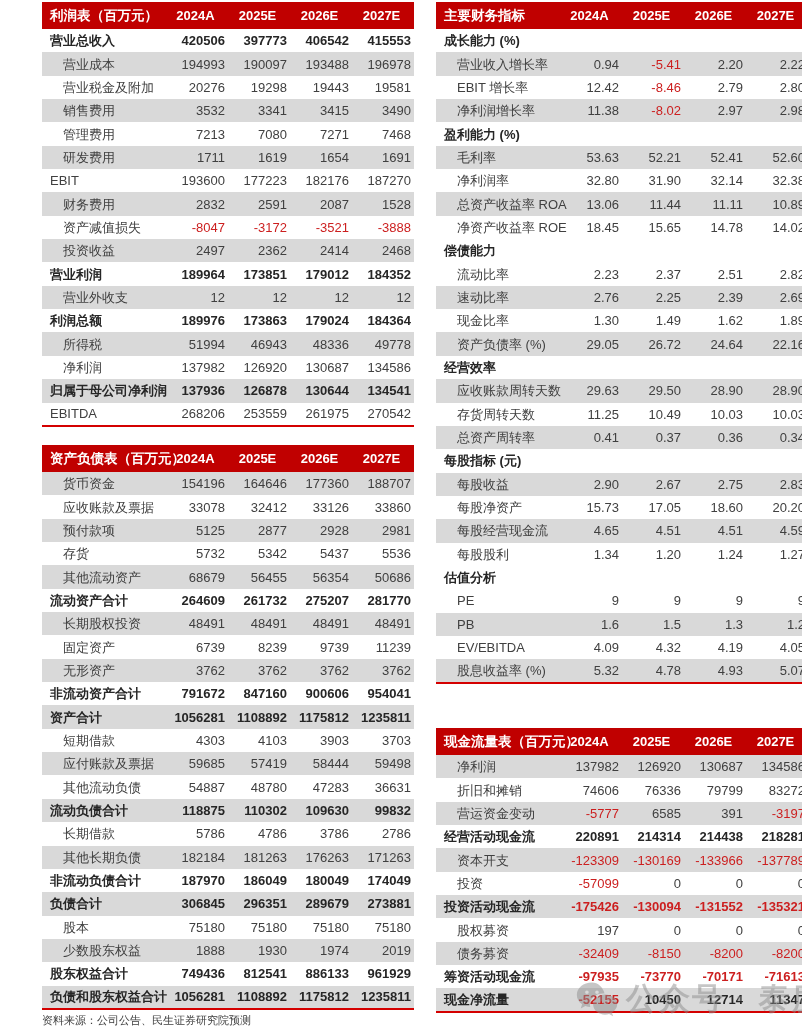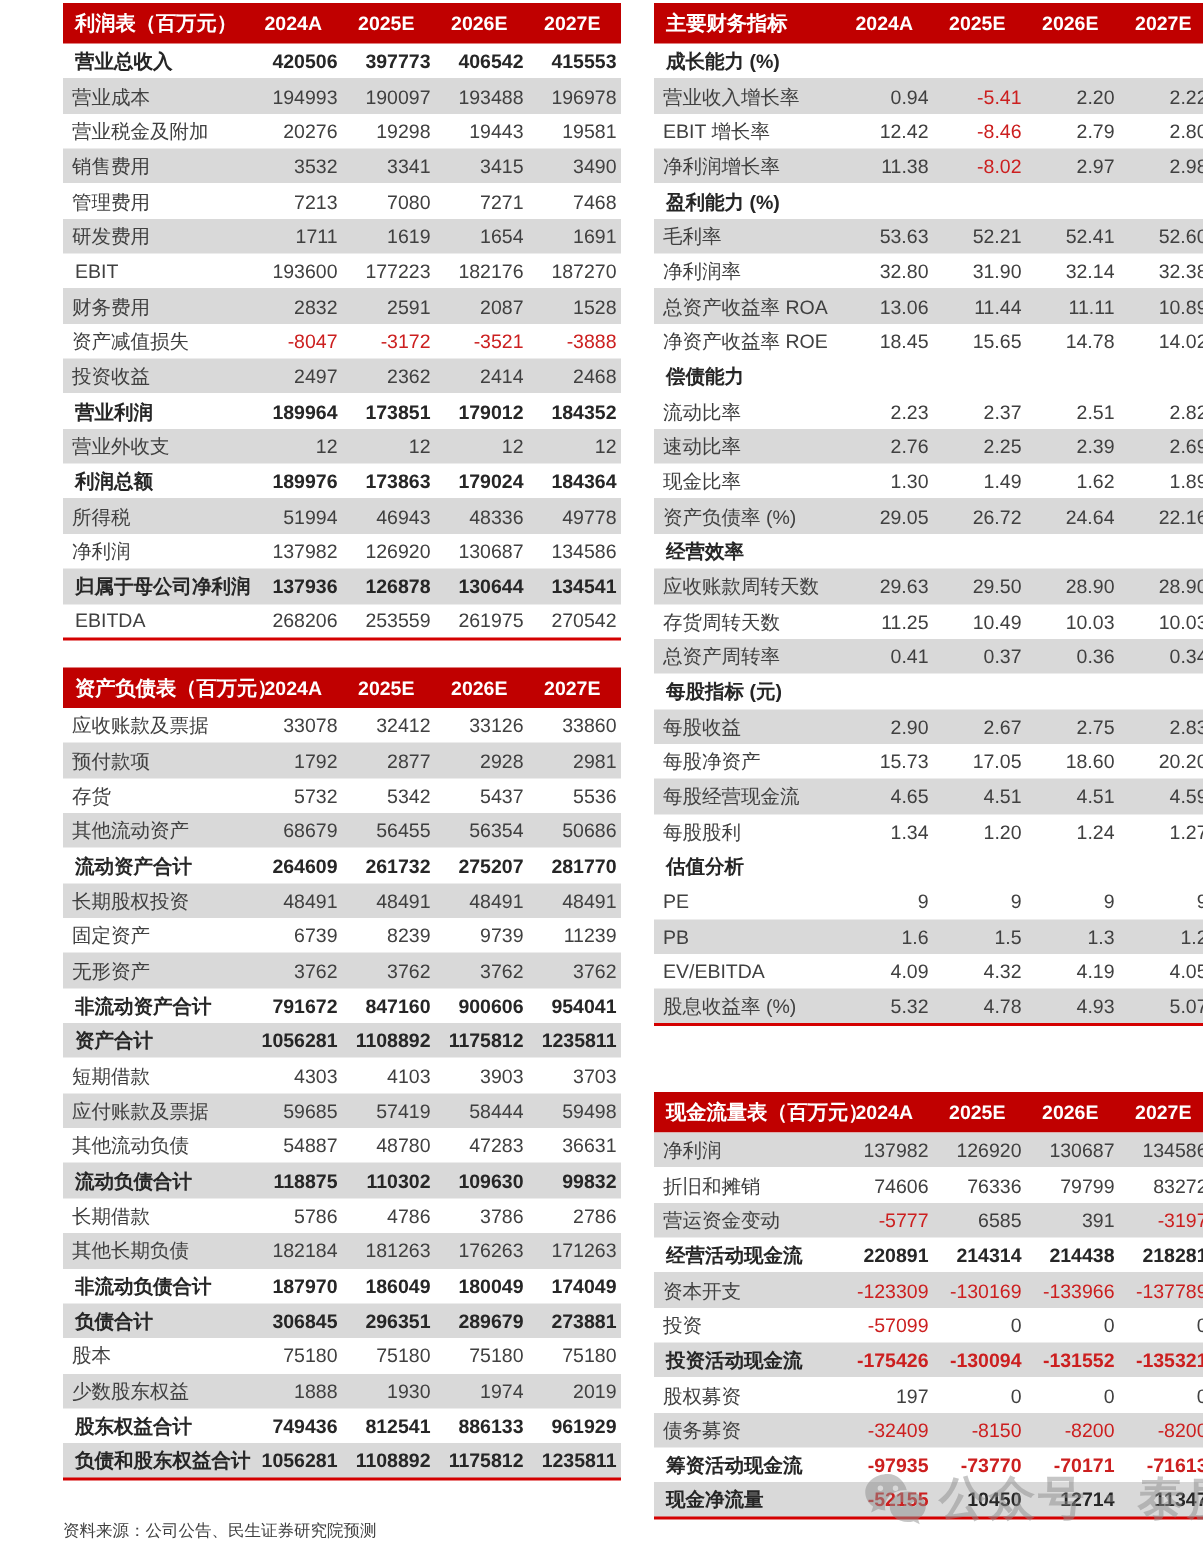"营业成本" table.fin td.label.indent { padding-left: 6px -> 21px }
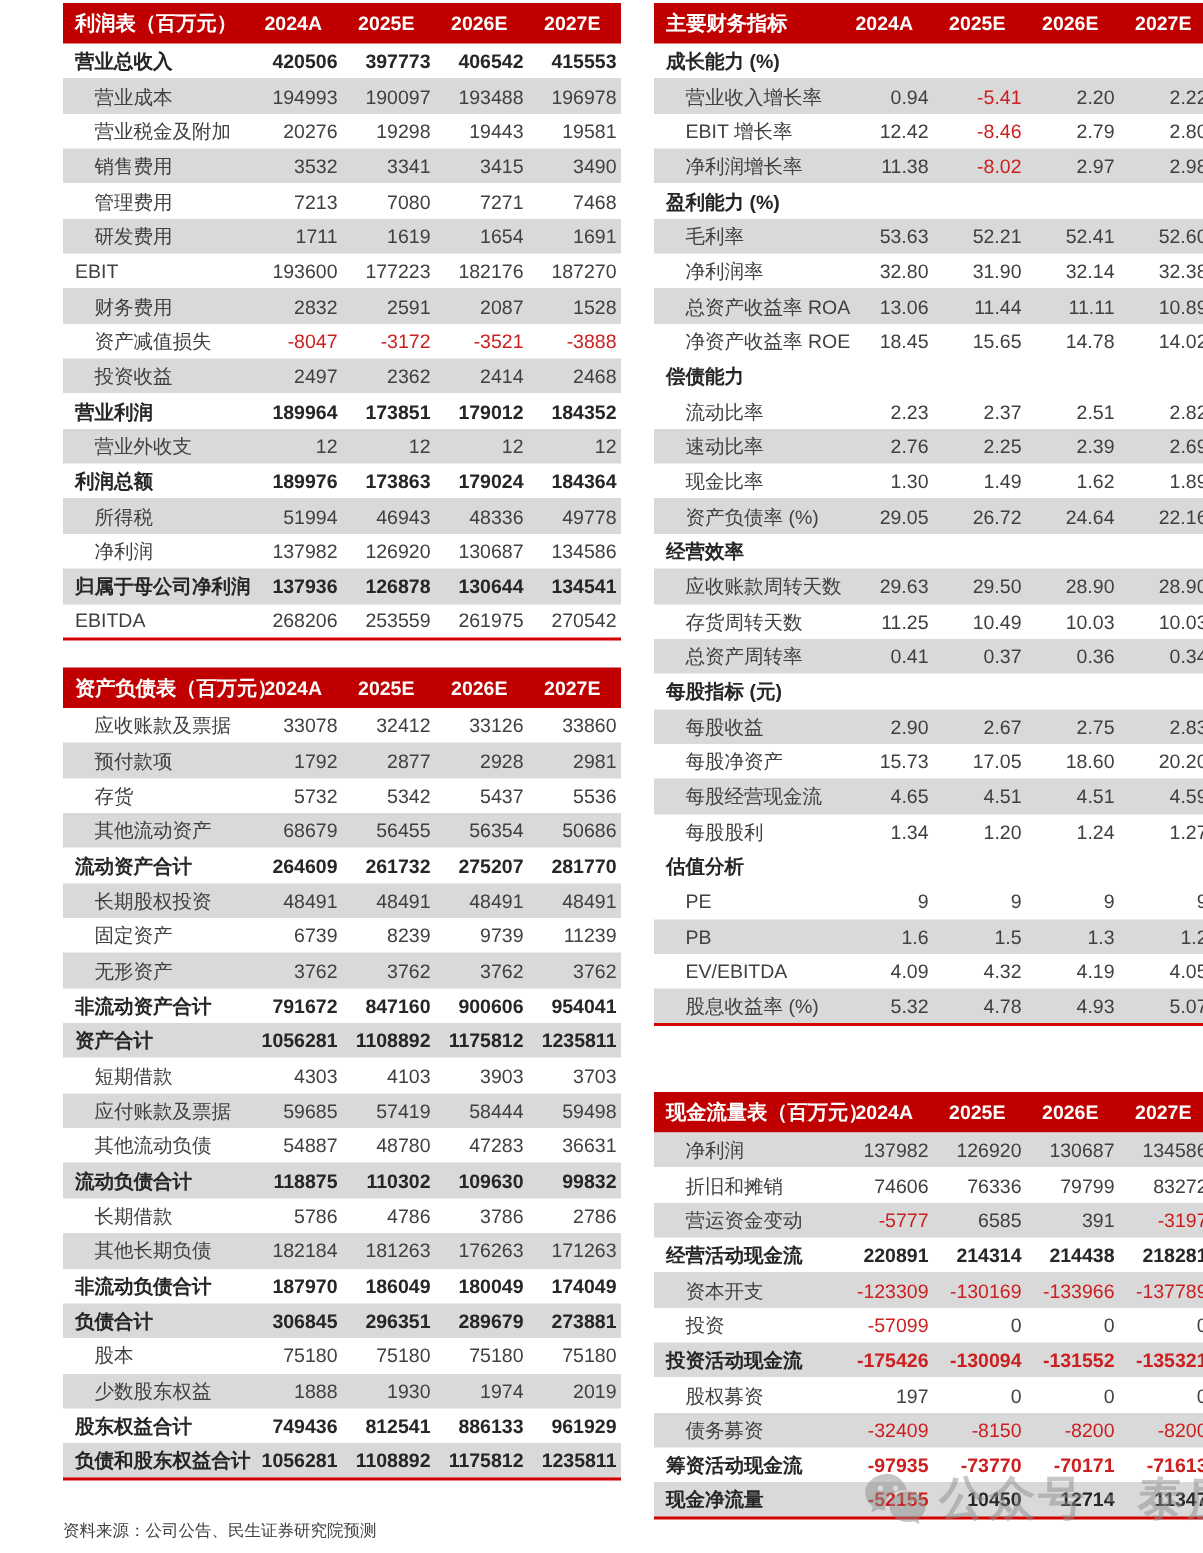"货币资金" tr.shaded { html: none -> <tr> <td>货币资金</td> <td>154196</td> <td>164646</td> <td>177360</td> <td>188707</td> </tr> }
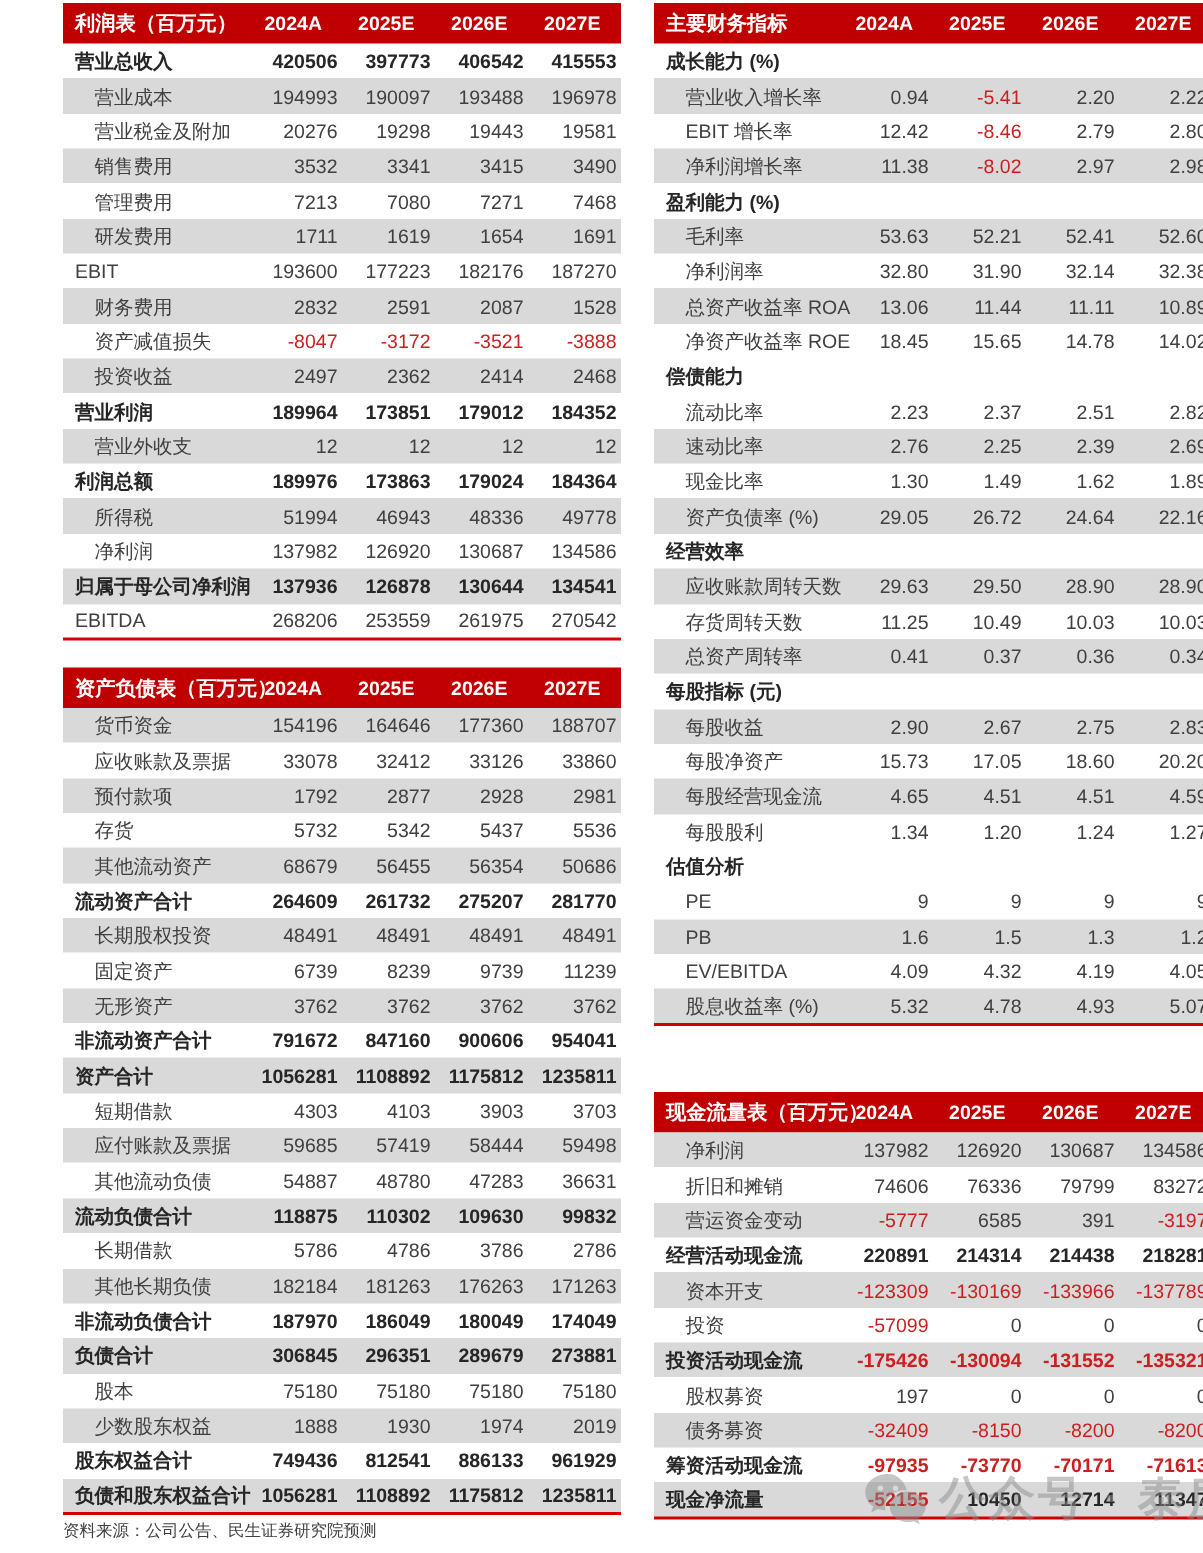"1792" td.num { text: 1792 -> 5125 }
